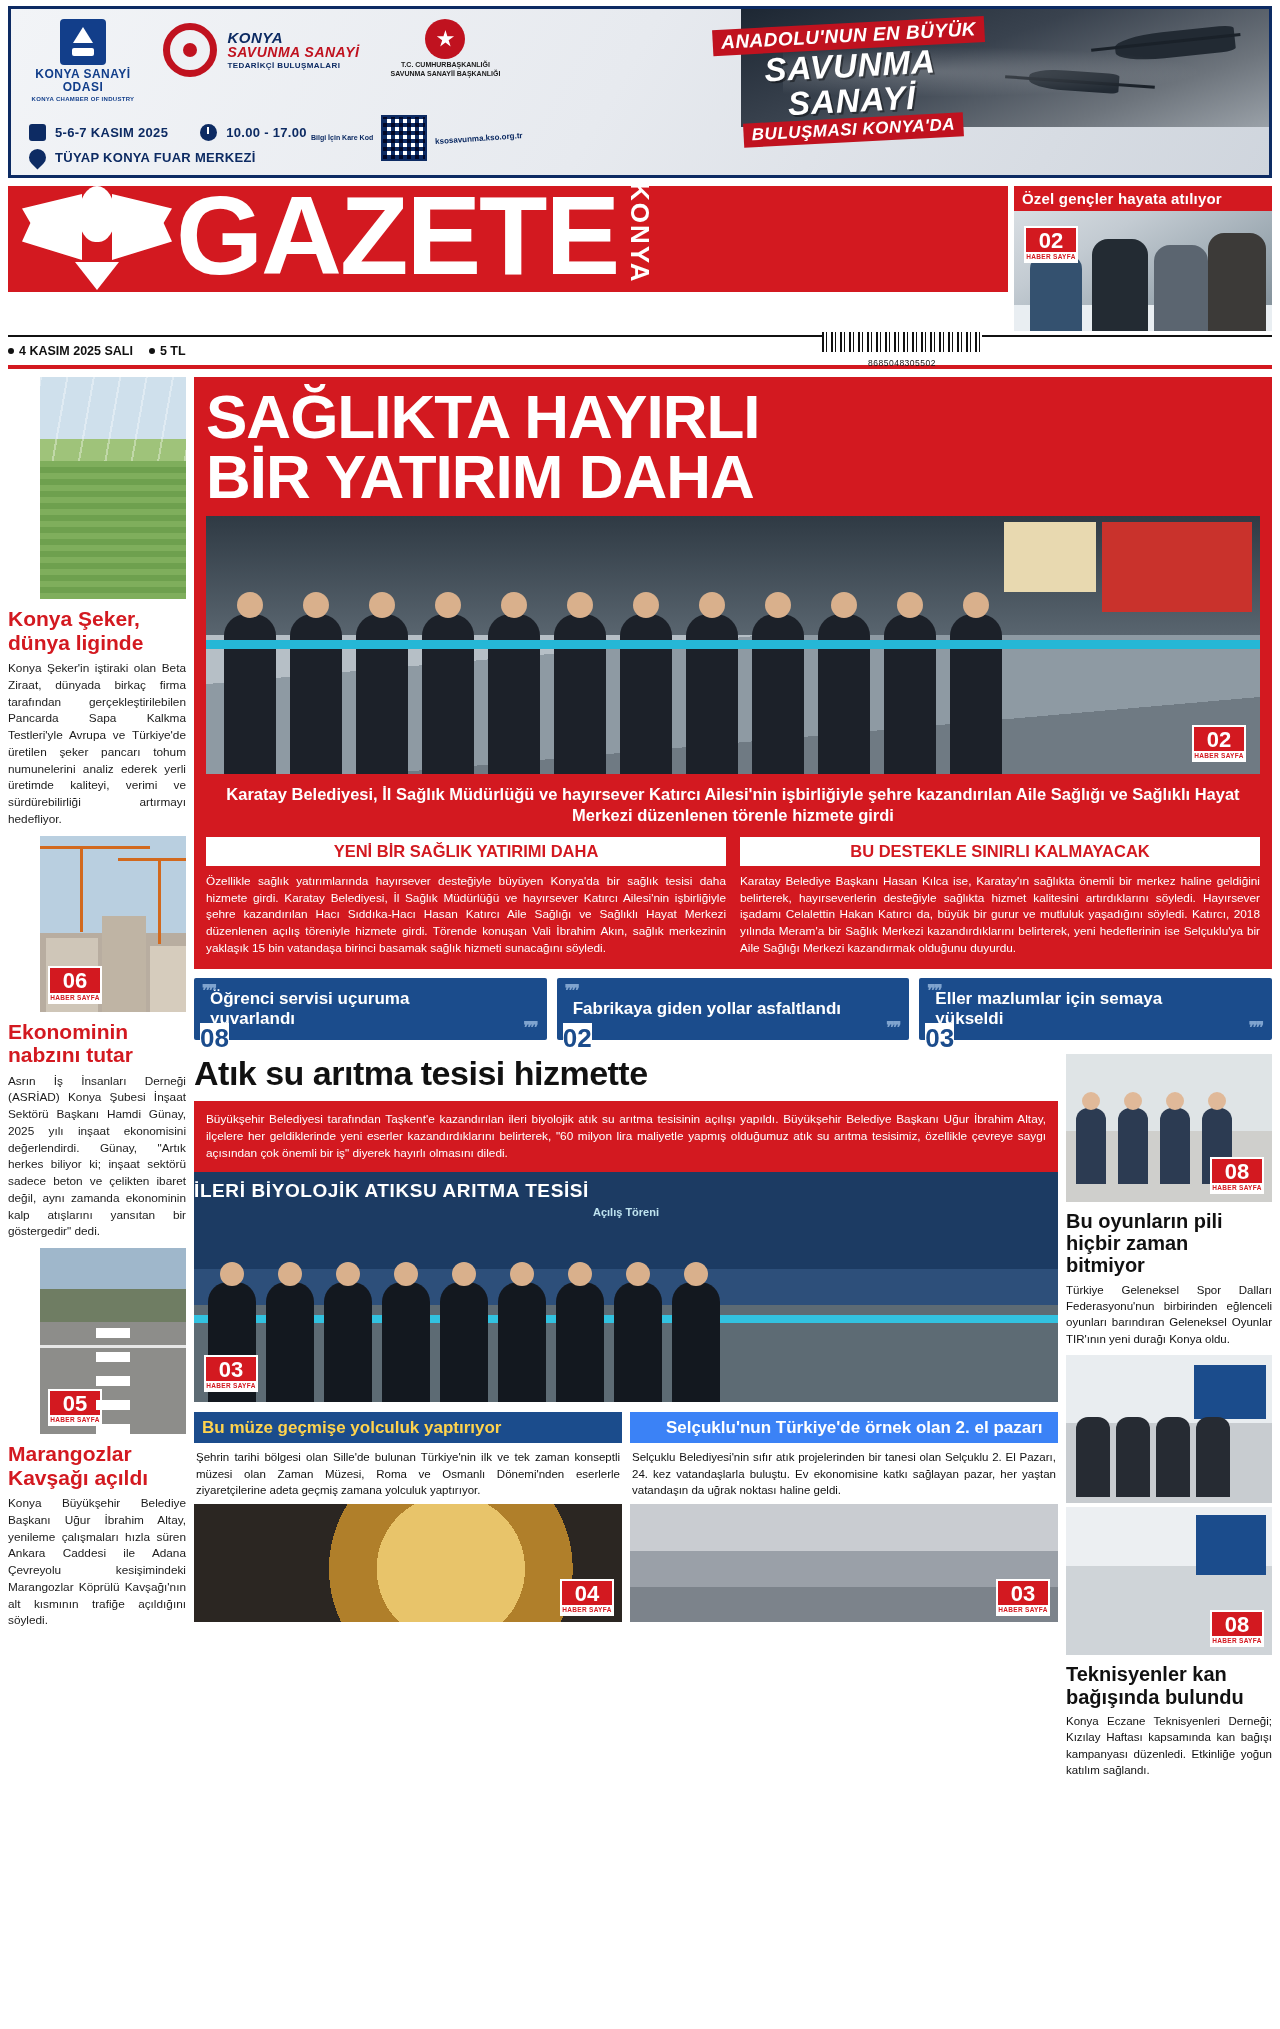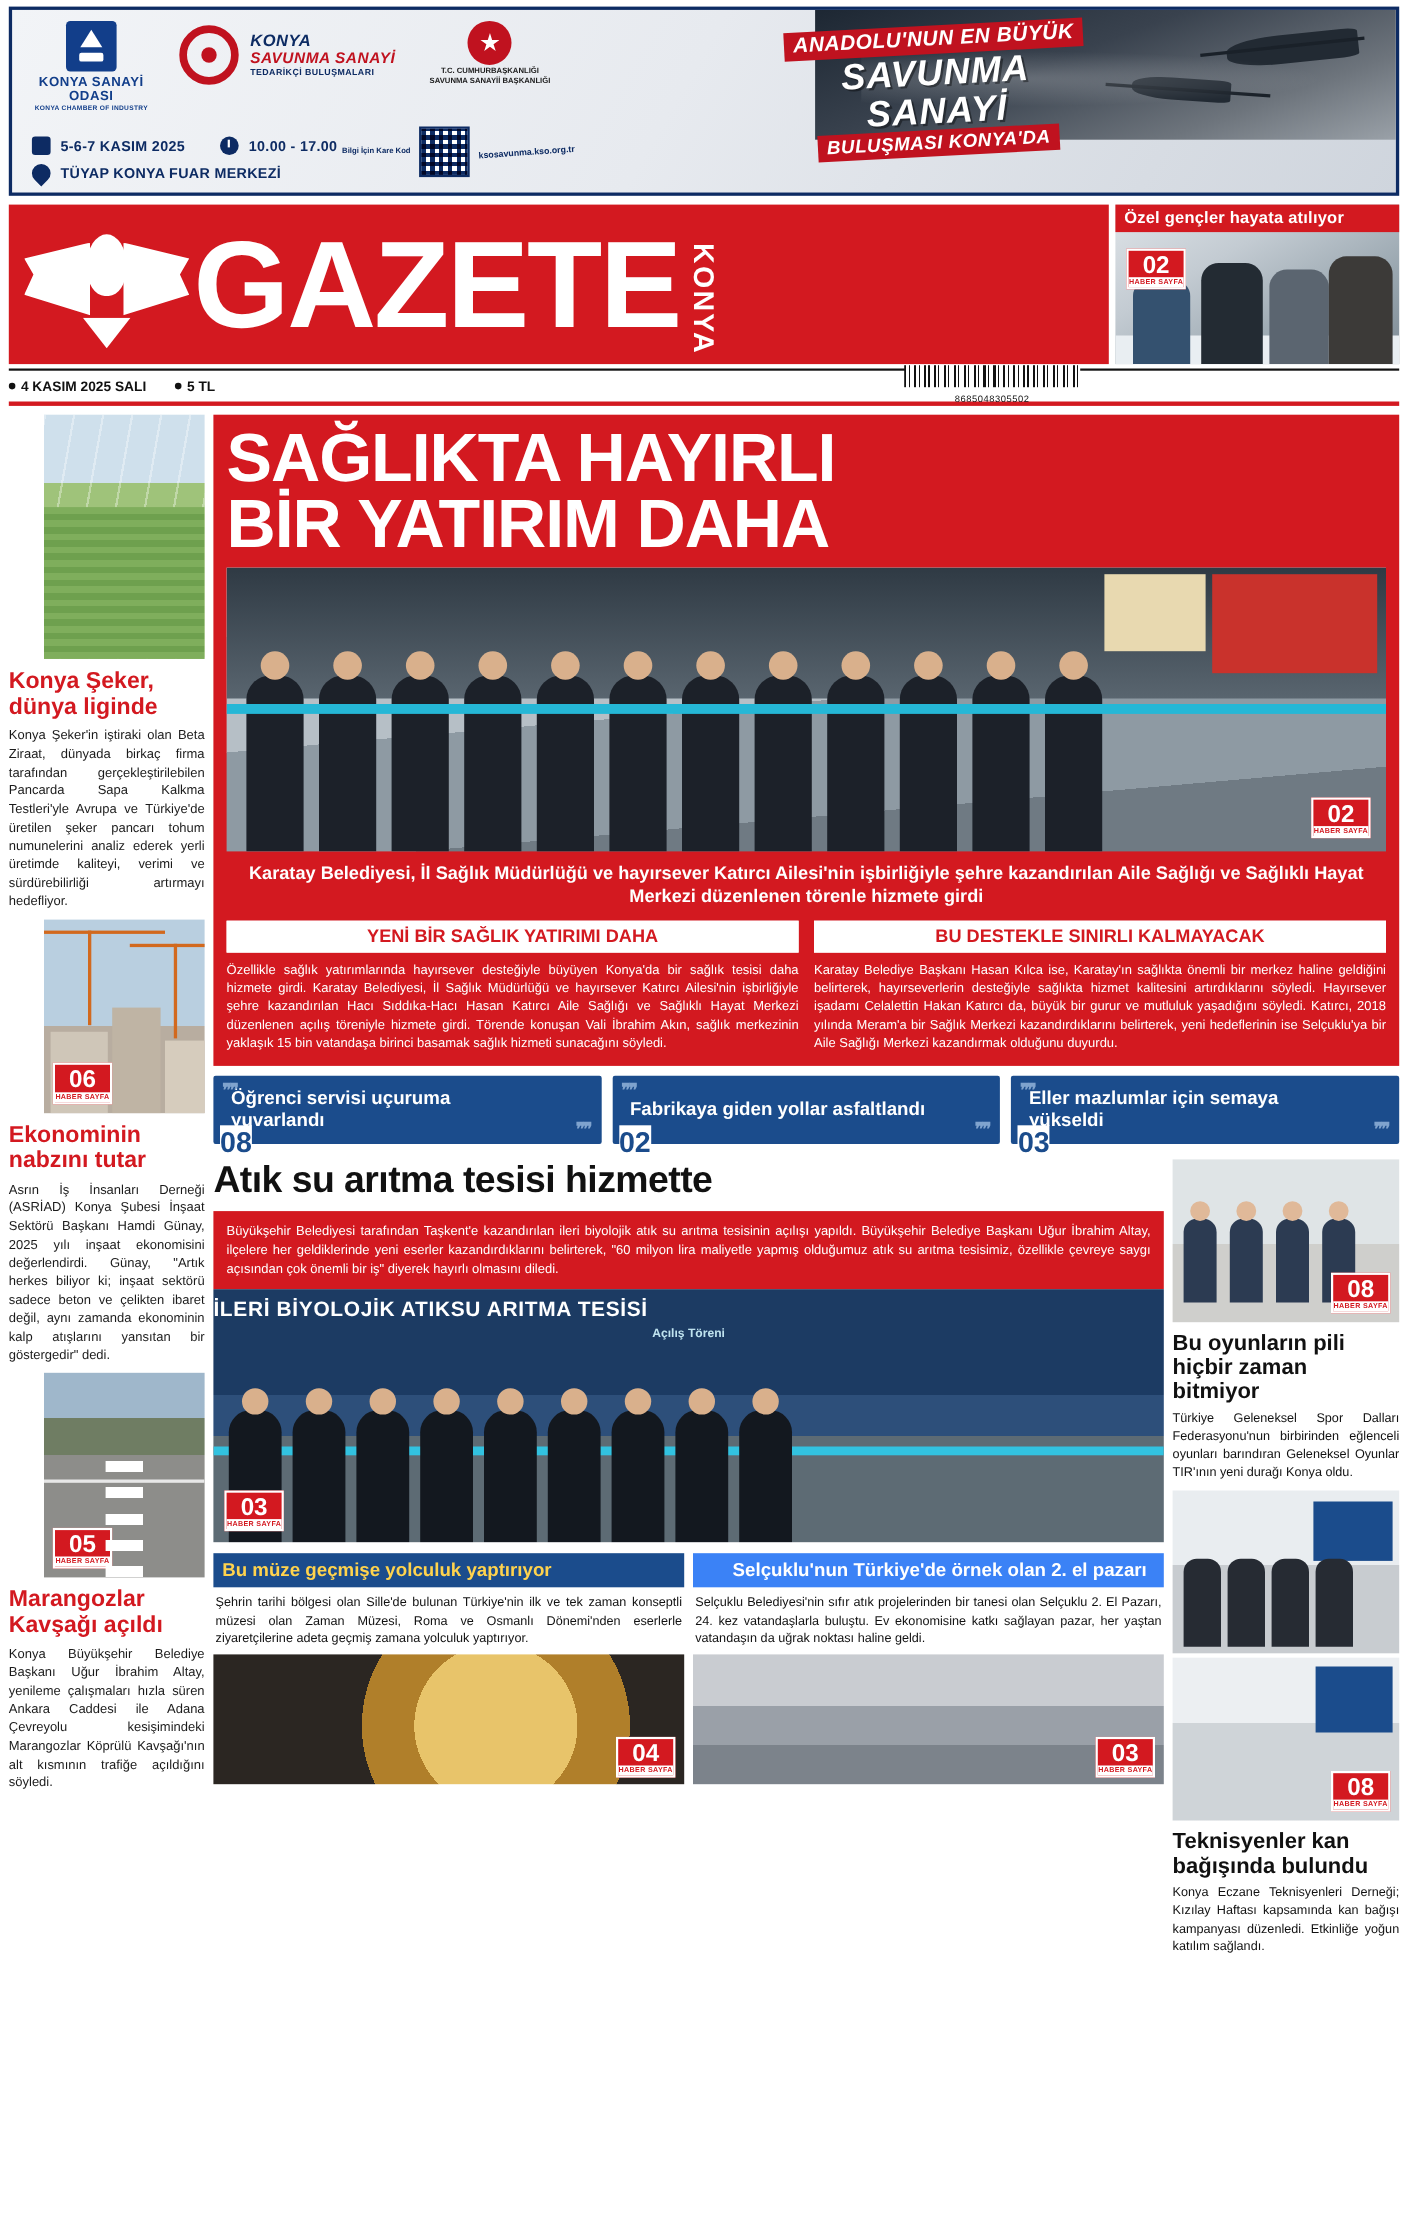"GAZETE" .mh-left { align-items: center -> flex-end; height: 145px -> 106px }
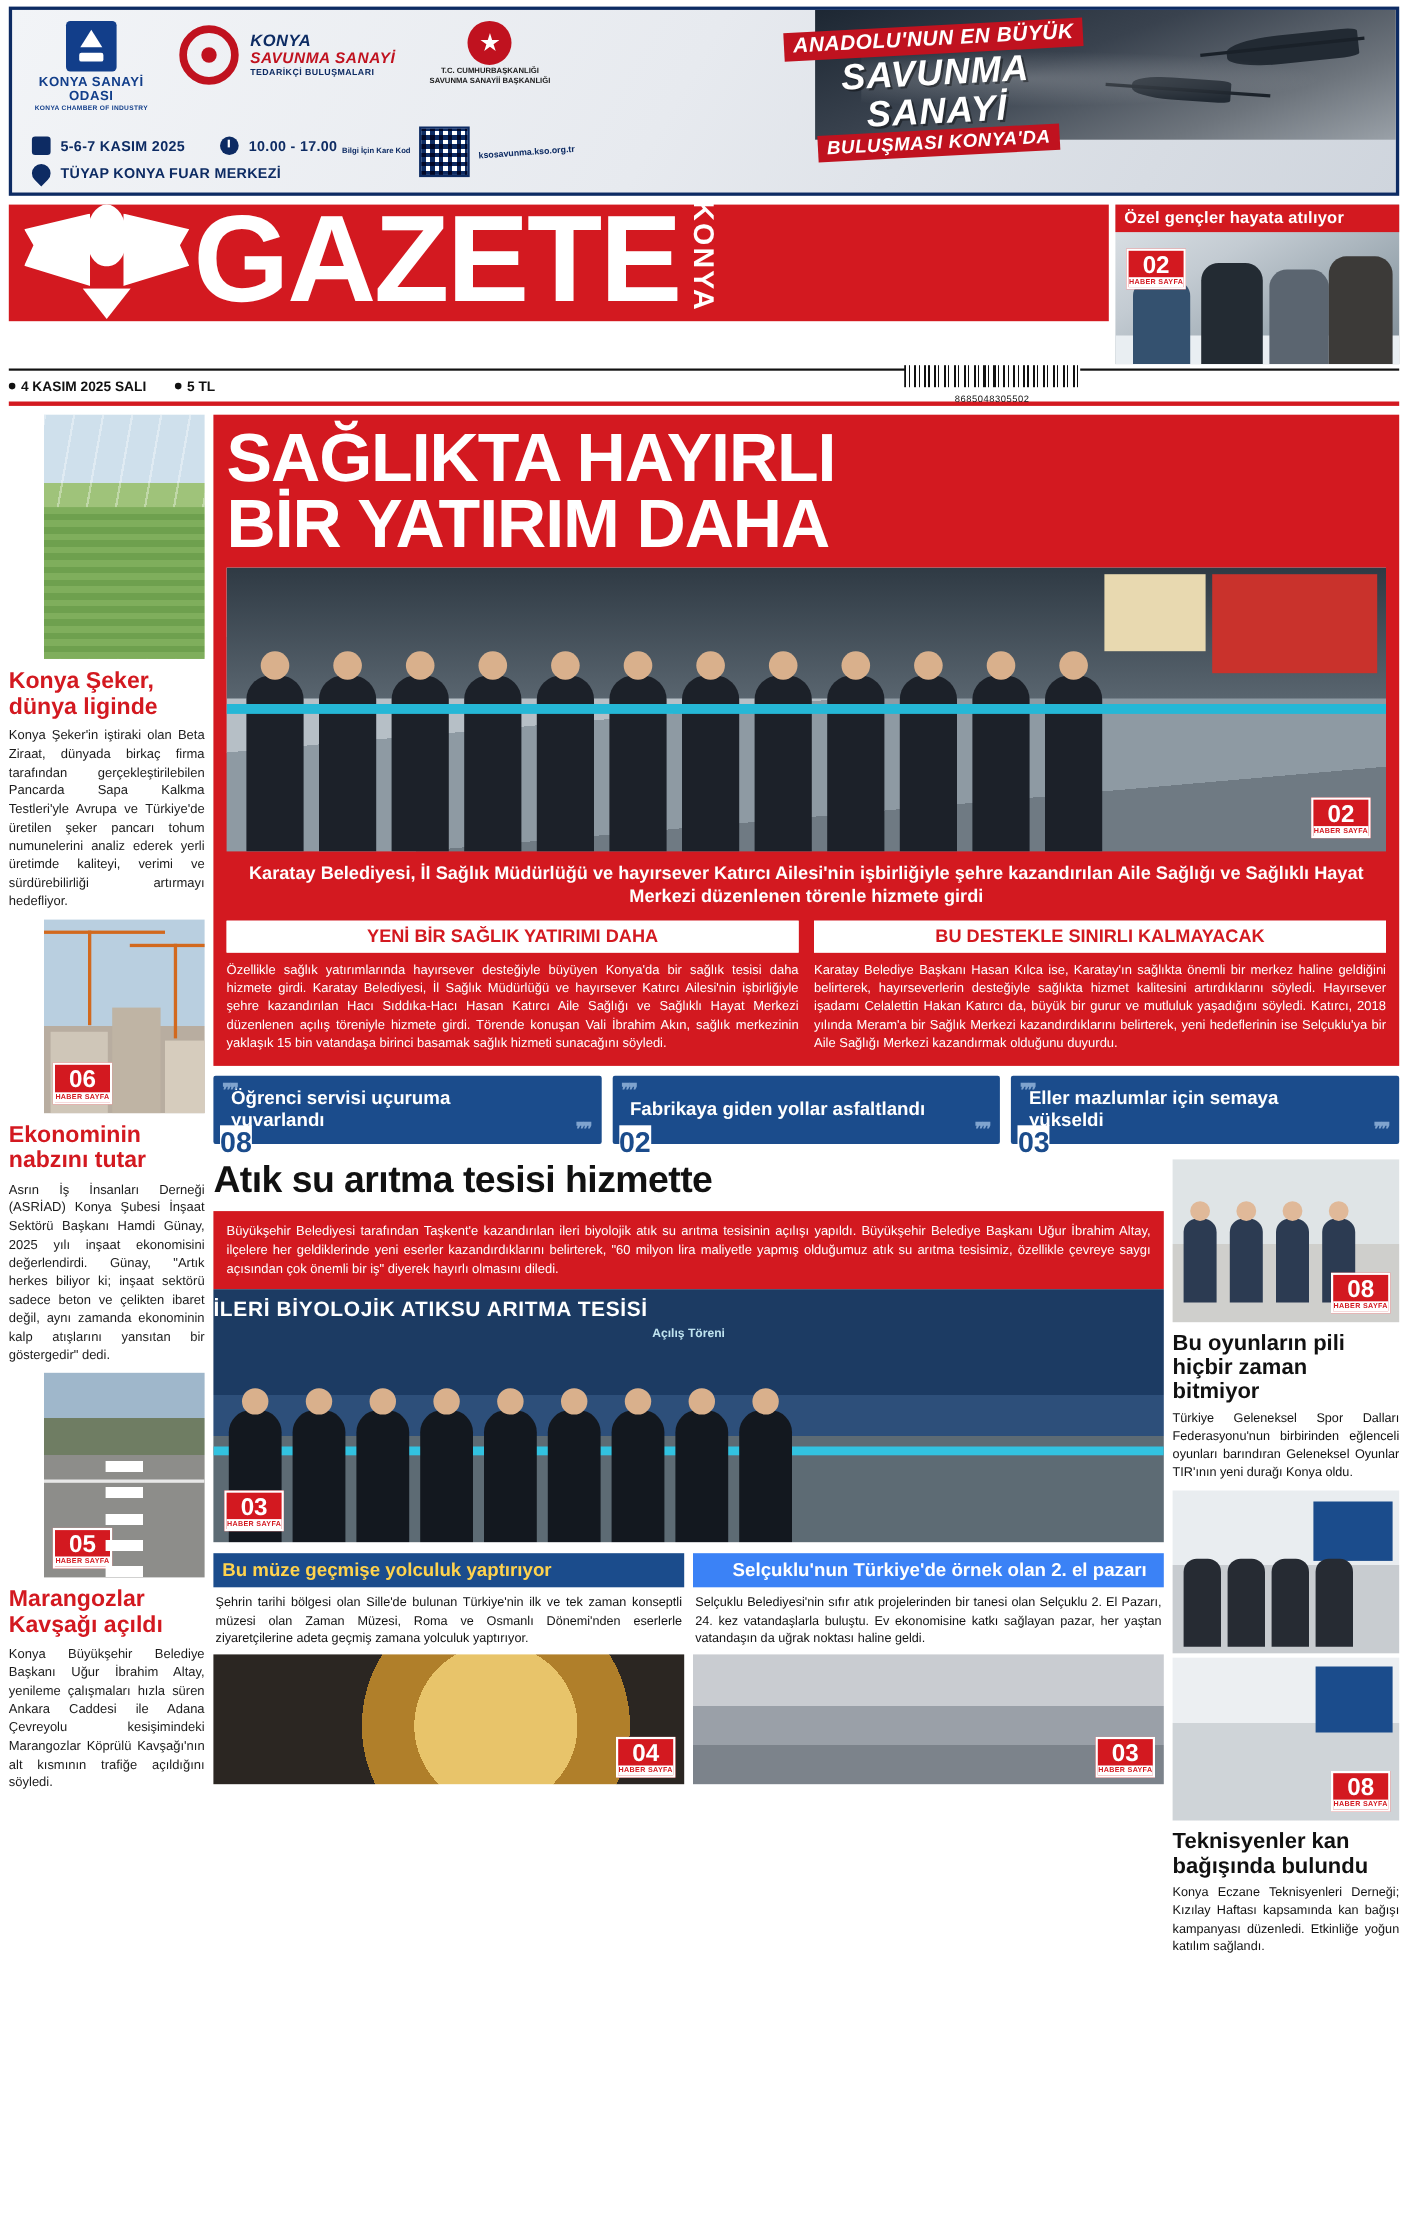"4 KASIM 2025 SALI" .infobar .date { margin-right: 26px -> 16px }
